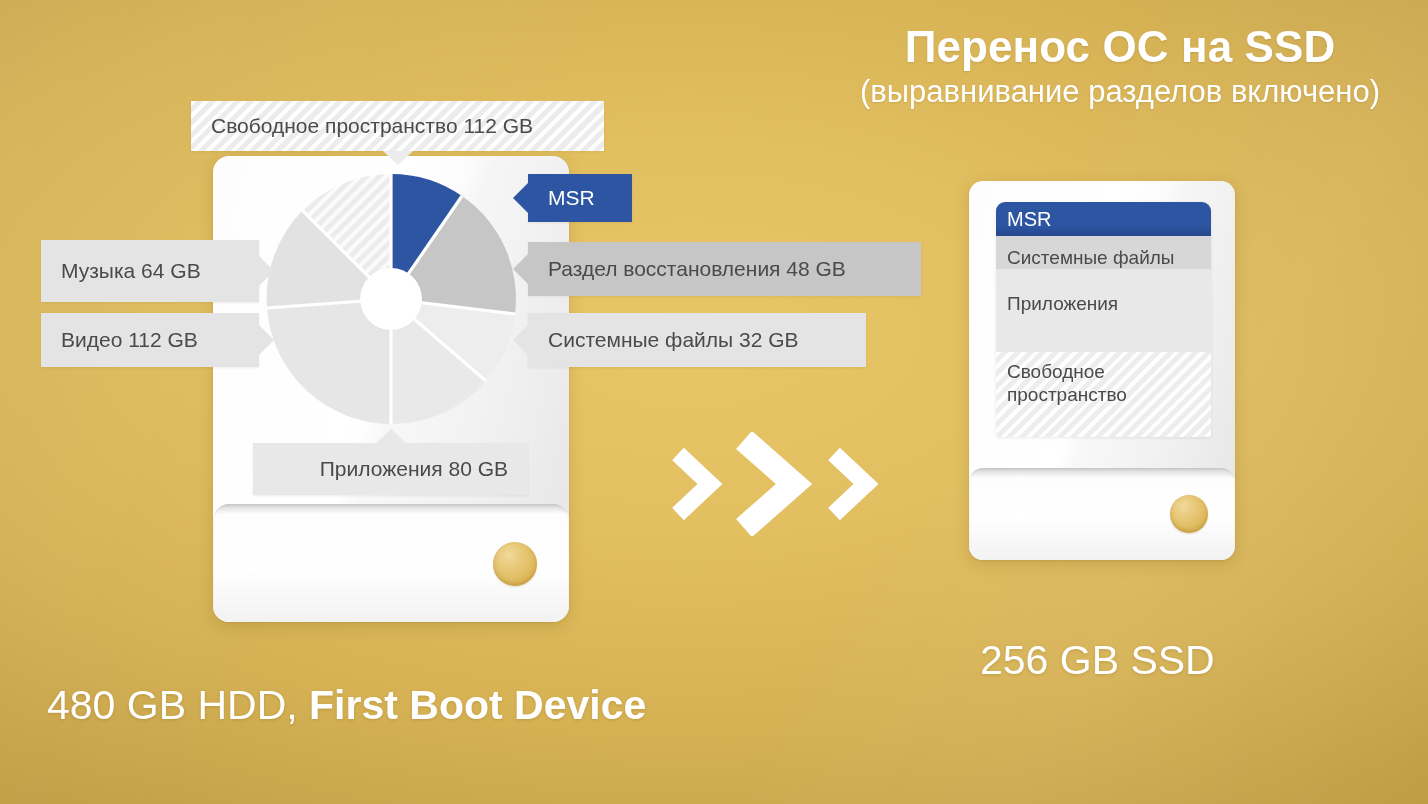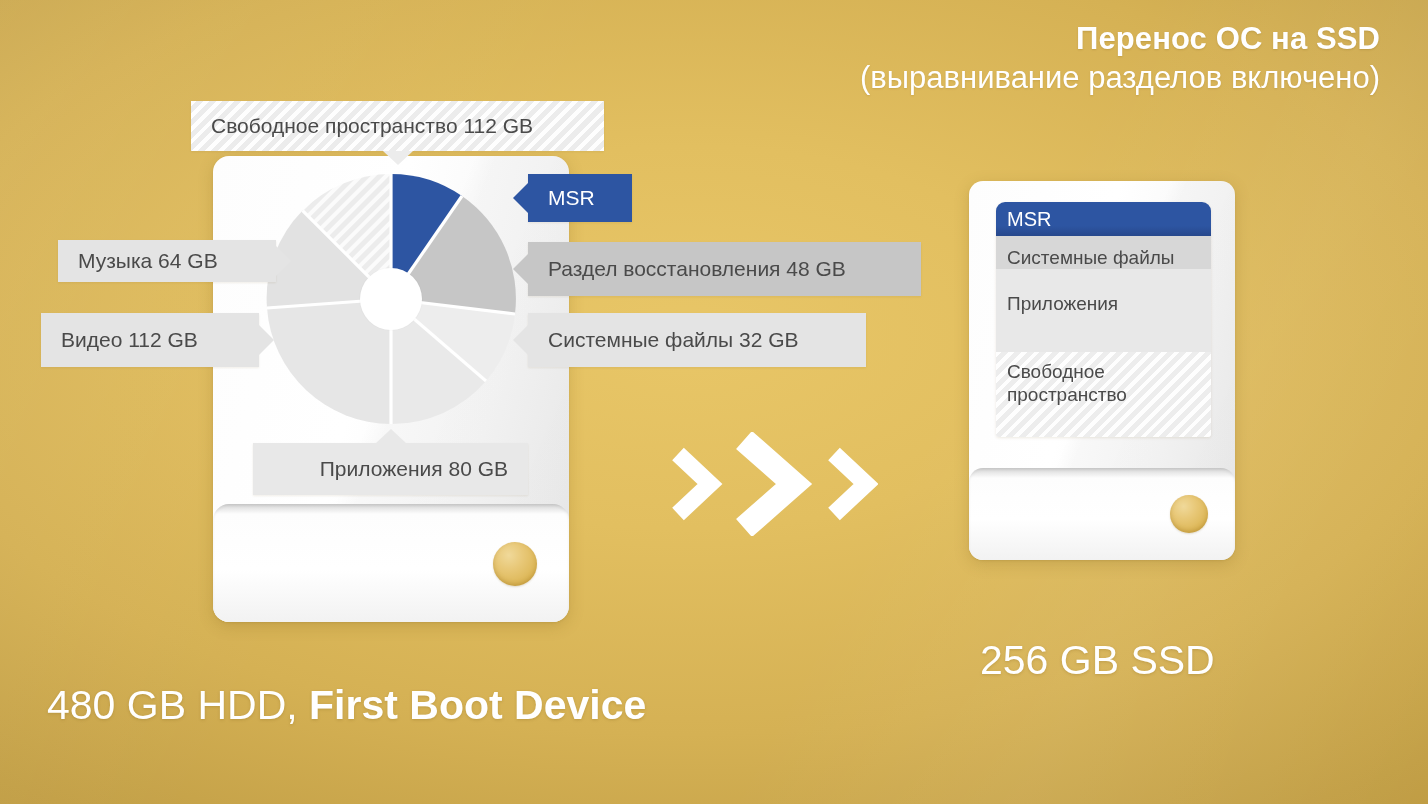"Перенос ОС на SSD" #title { font-size: 31px -> 44px; text-align: none -> center }
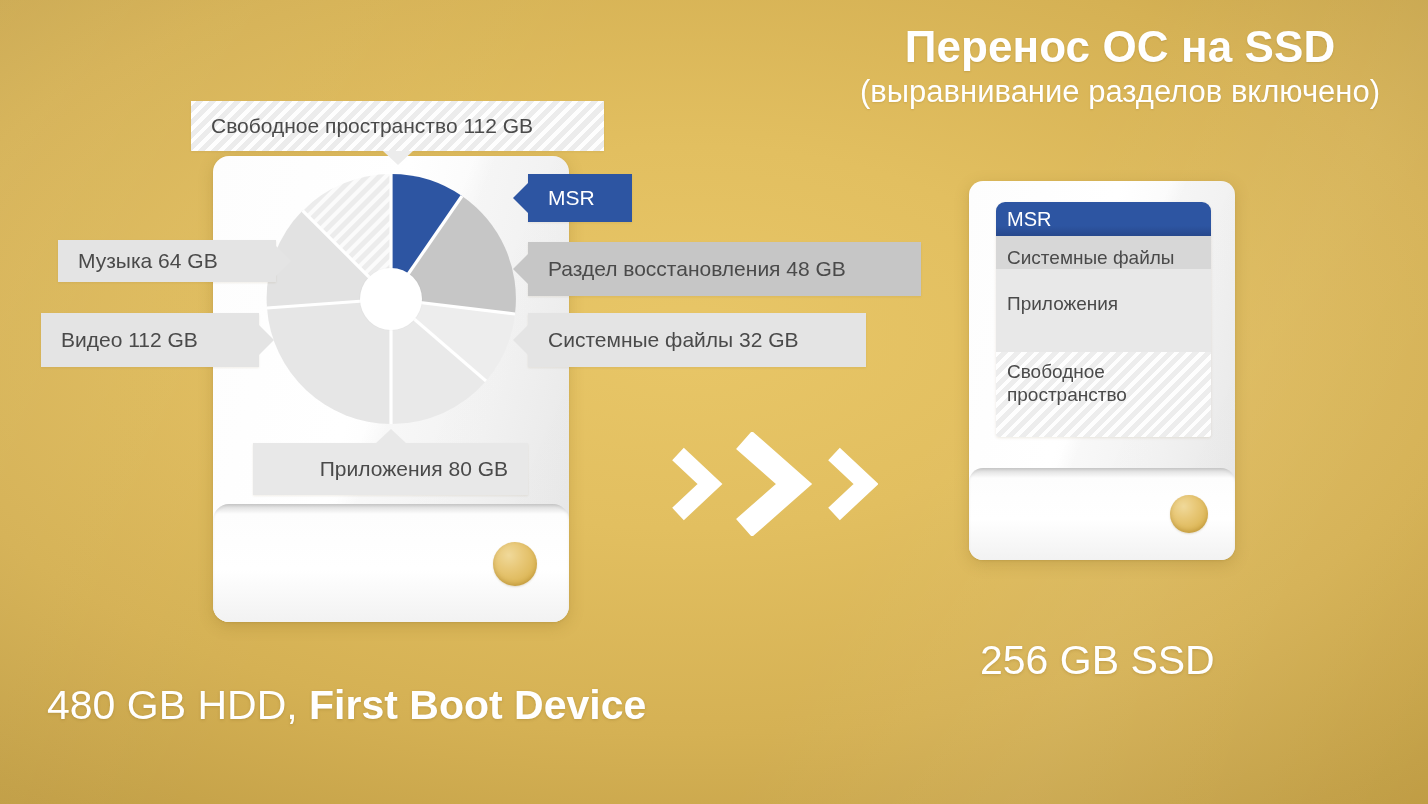"Музыка 64 GB" #lbl-music { height: 42px -> 62px; left: 58px -> 41px }
